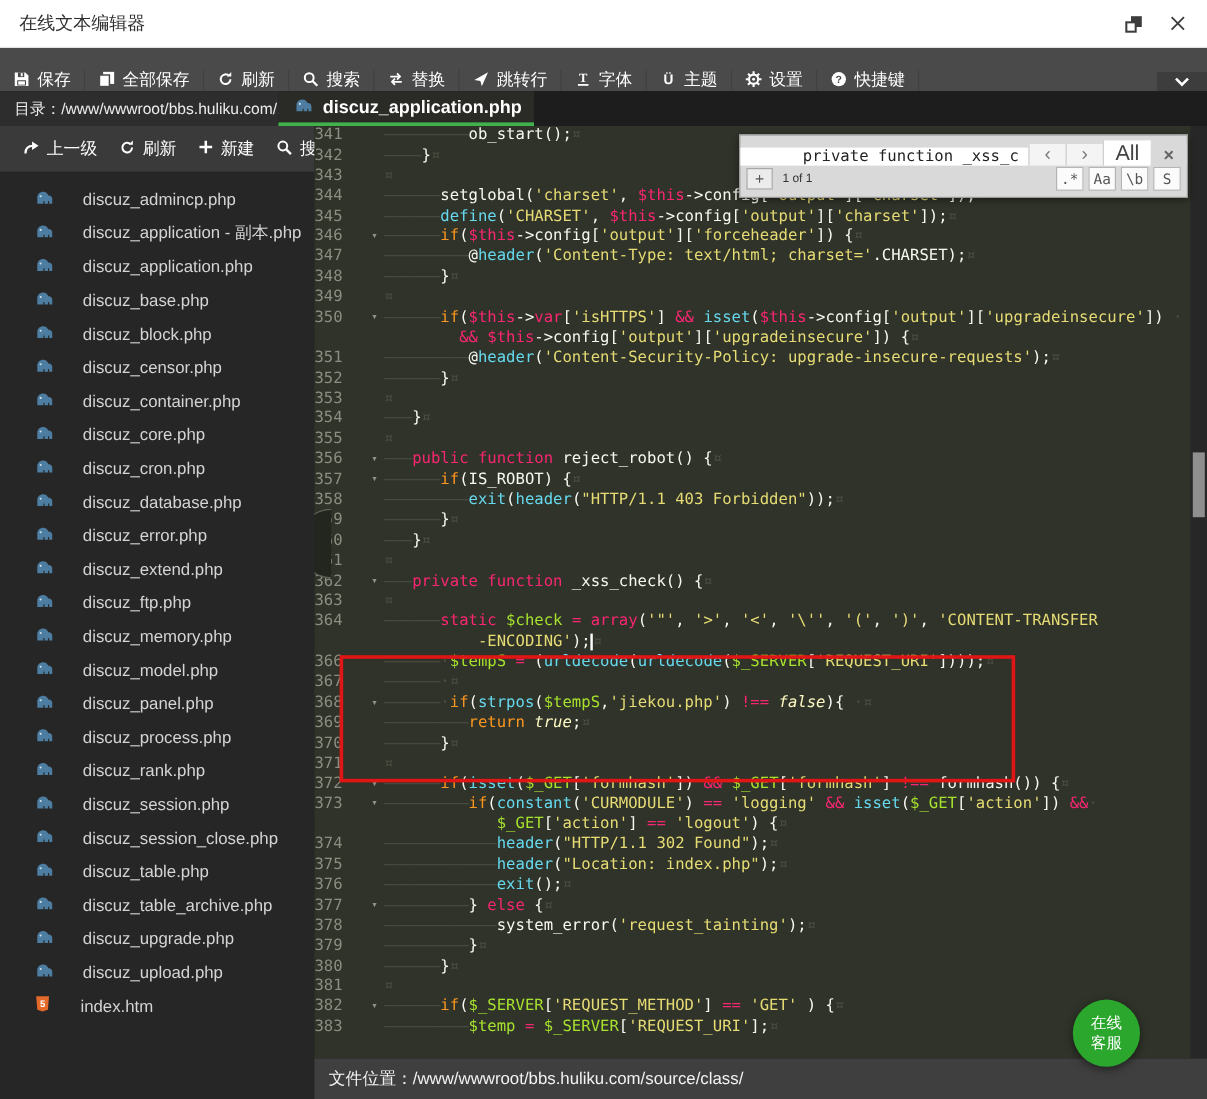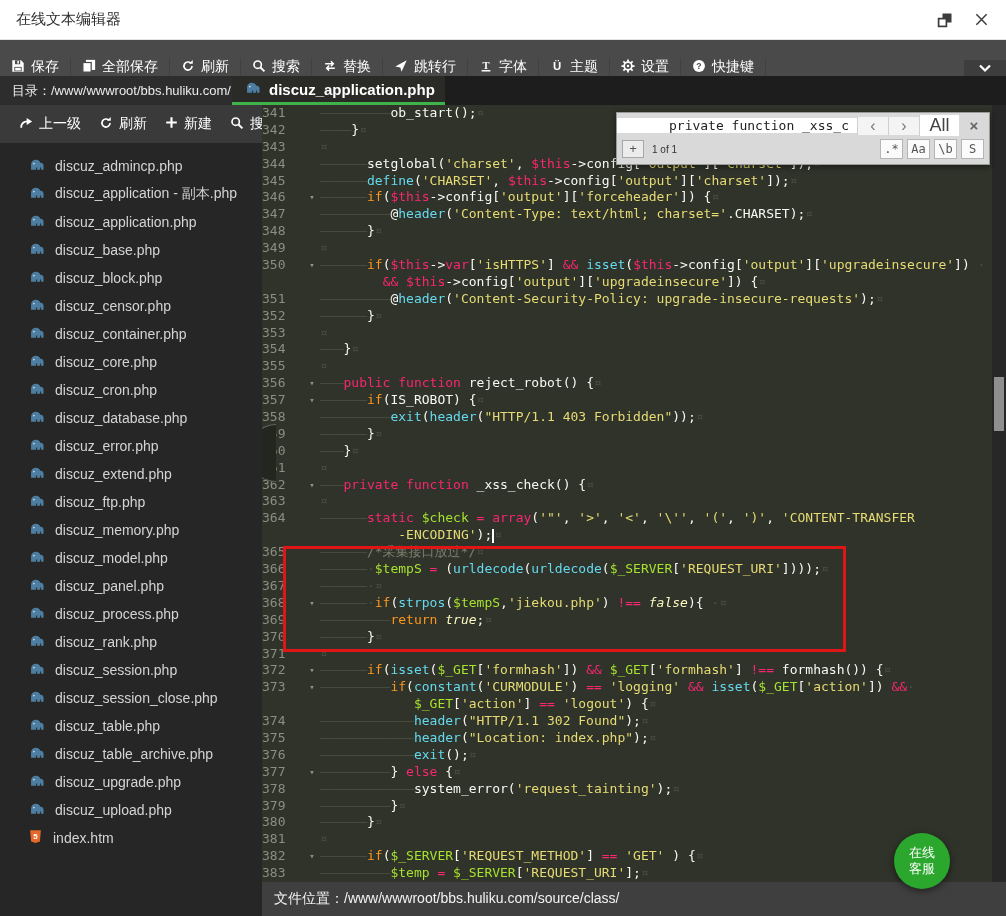"private function _xss_c" .sp-row1 { align-items: center -> flex-end }
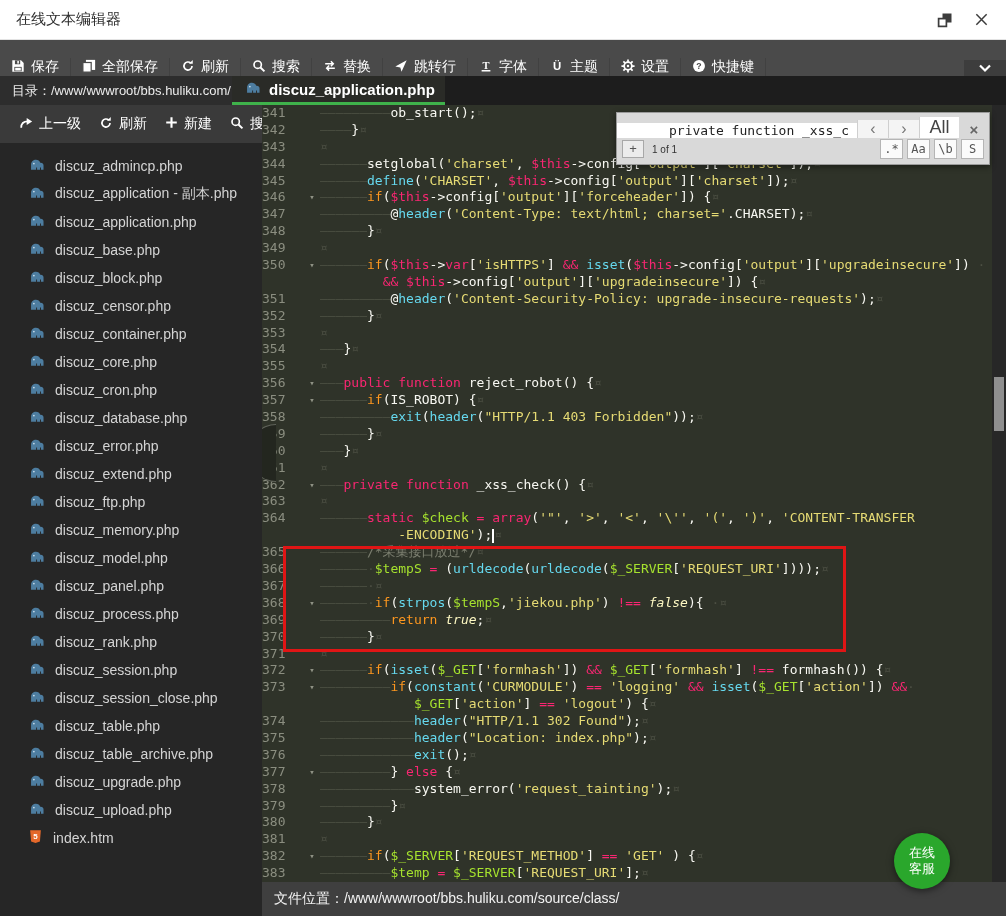"discuz_admincp.php" .file-item { gap: 10px -> 24px }
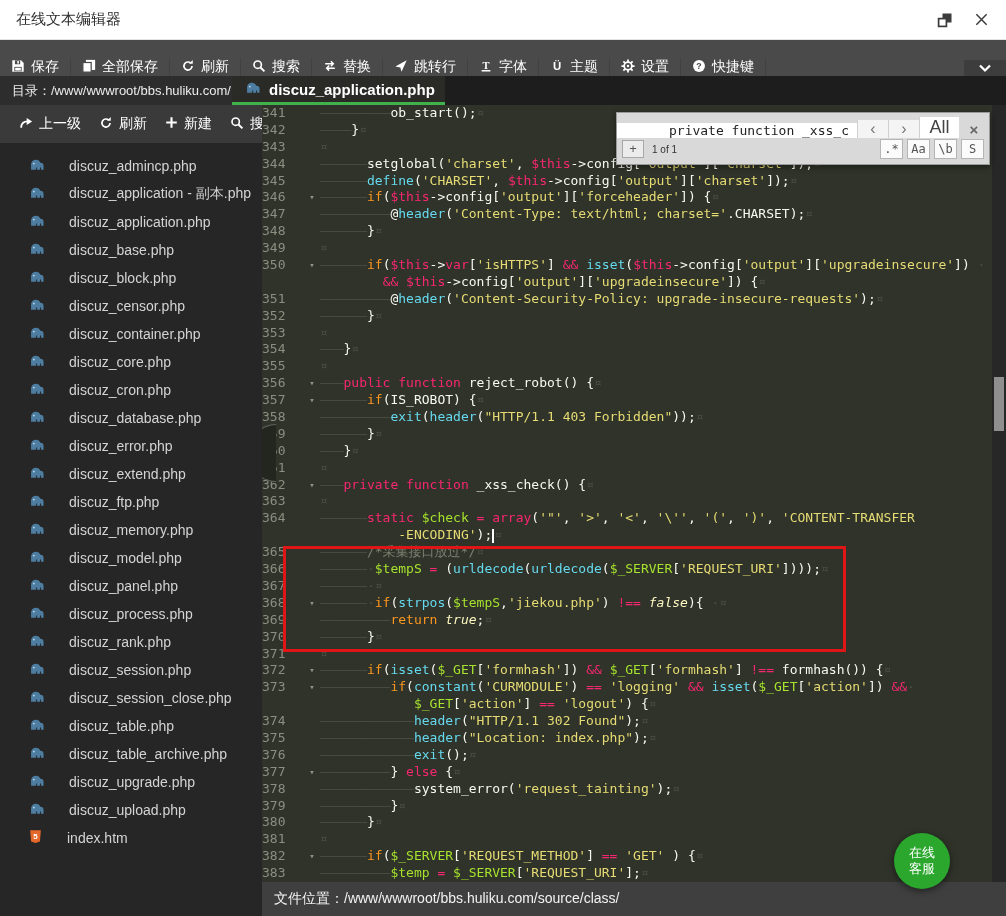"365" div.cl { html: <div><span>365</span><span></span><span><span>——————</span><span>/*采集接口放过*/</span><span>¤</span></span></div> -> none }
